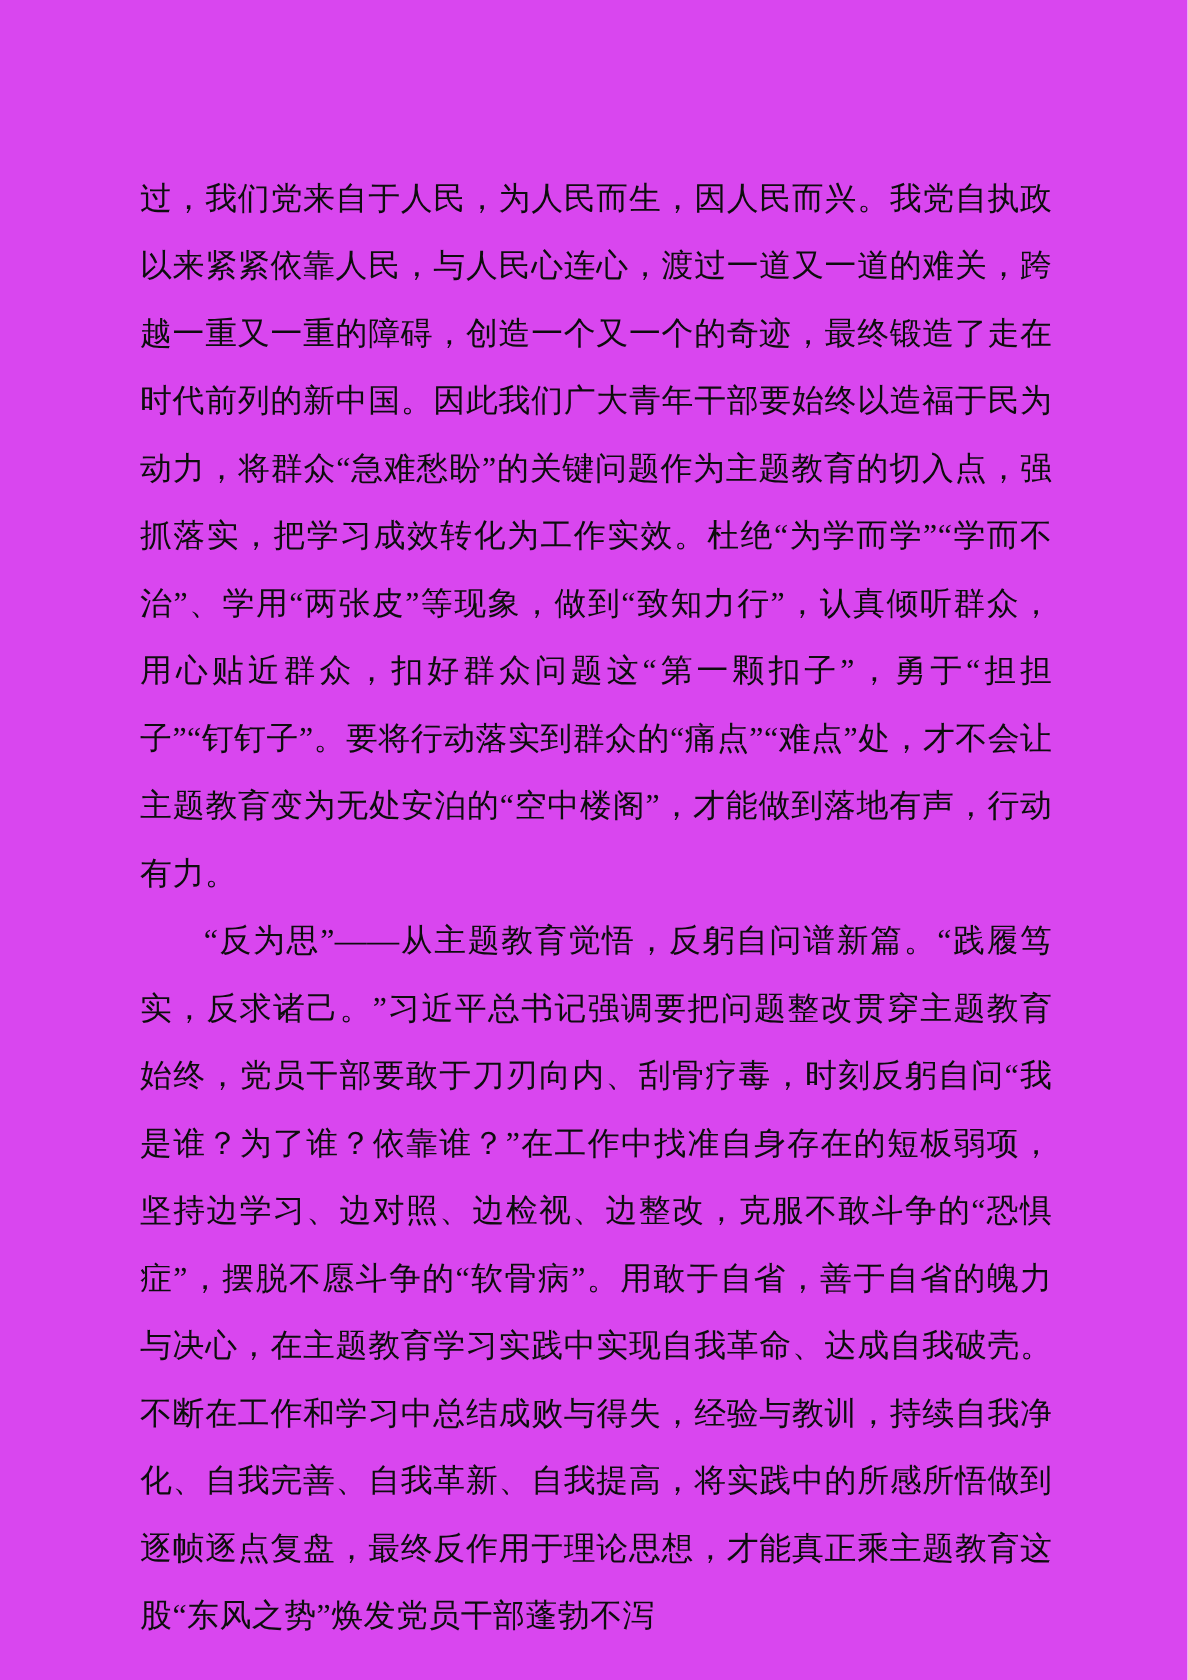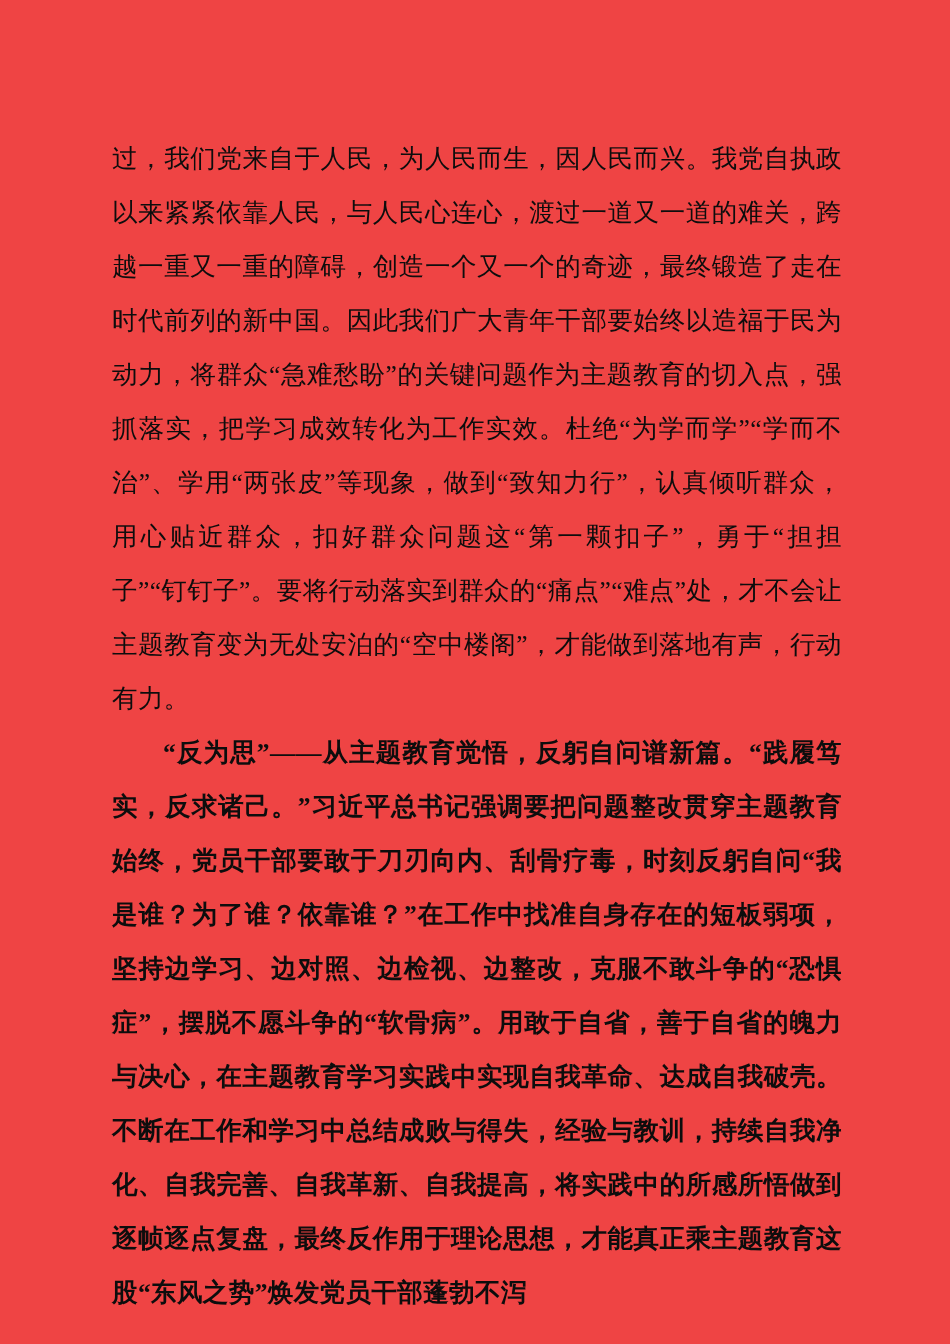"过，我们党来自于人民，为人民而生，因人民而兴。我党自执政以来紧紧依靠人民，与人民" .page { background: #ef4444 -> #d946ef }
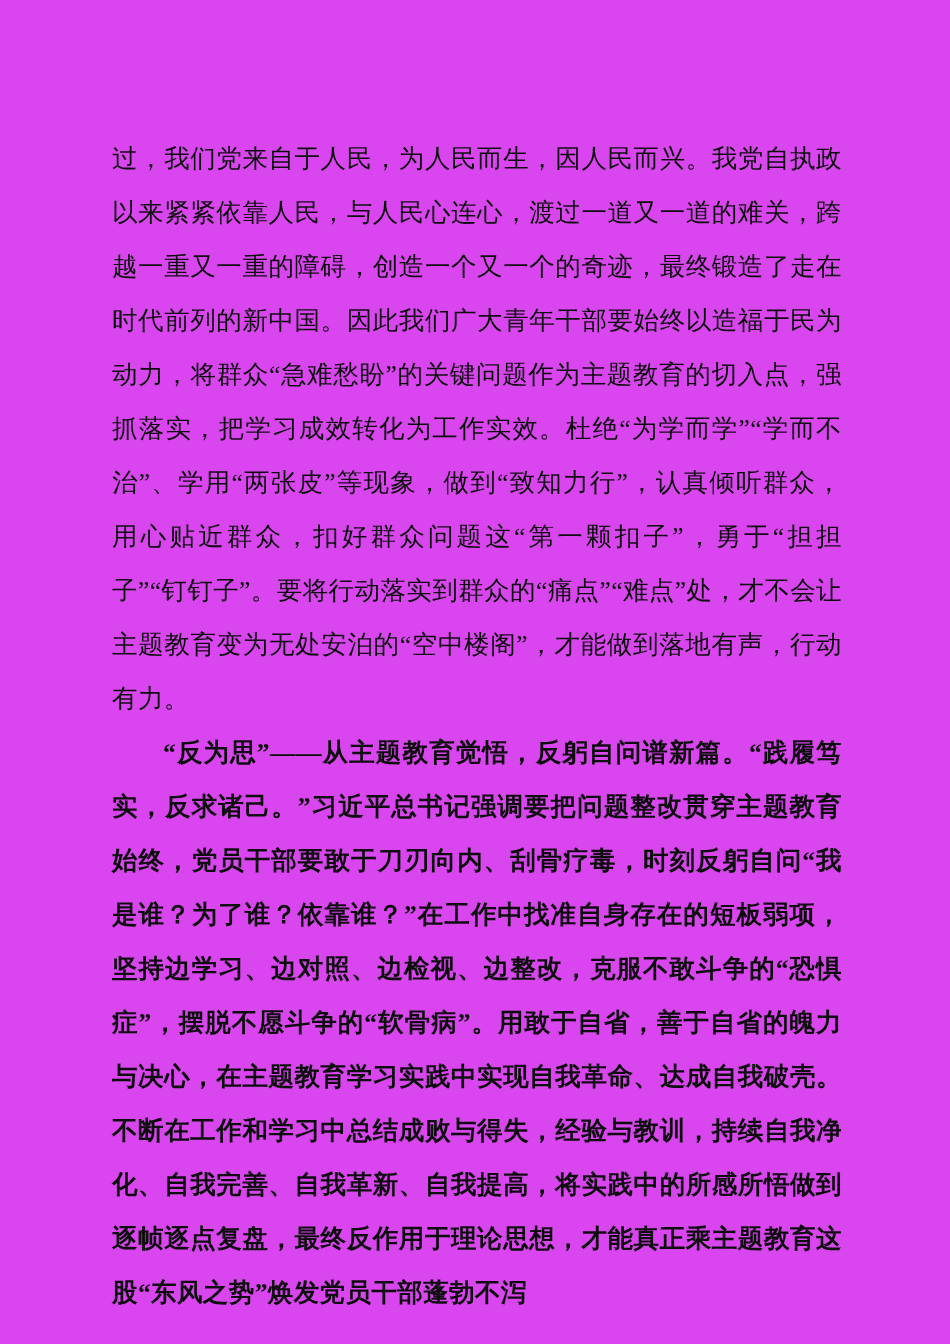"“反为思”——从主题教育觉悟，反躬自问谱新篇。“践履笃实，反求诸己。”习近平总书" .para.indent { font-weight: bold -> none }
